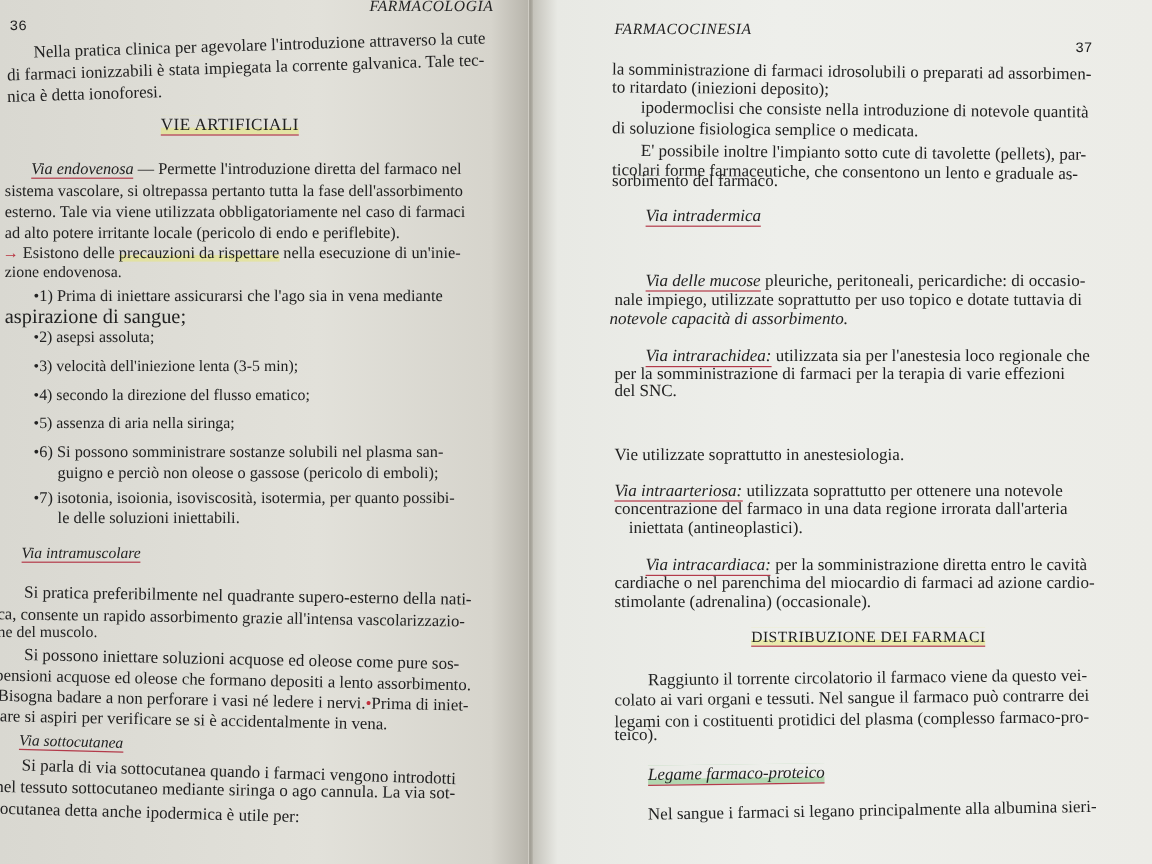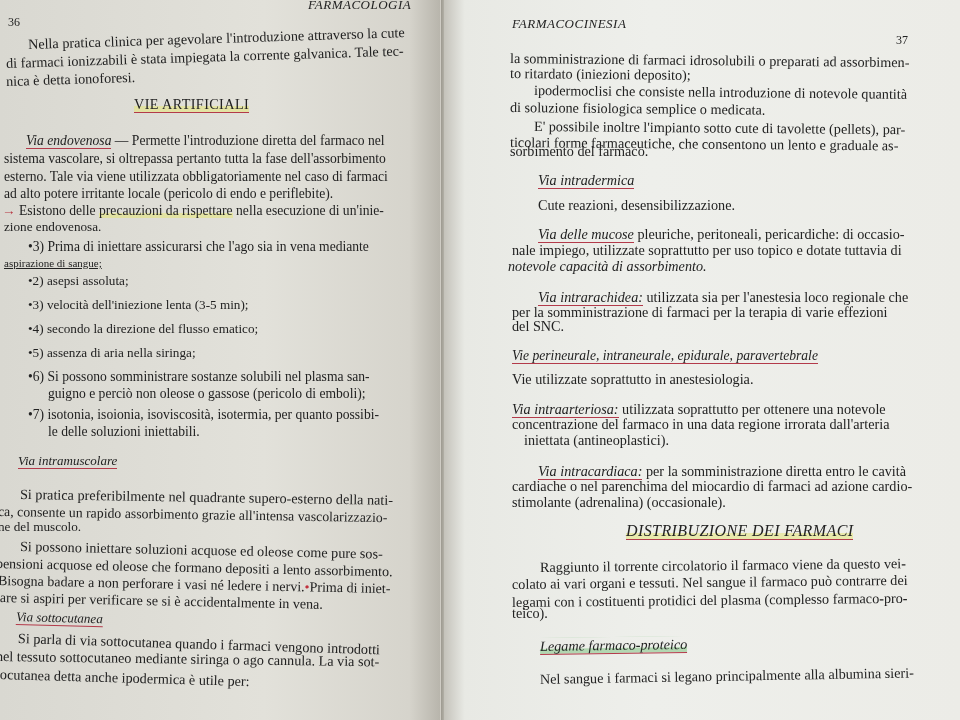"36" .pnum { font-family: none -> Liberation Mono, monospace }
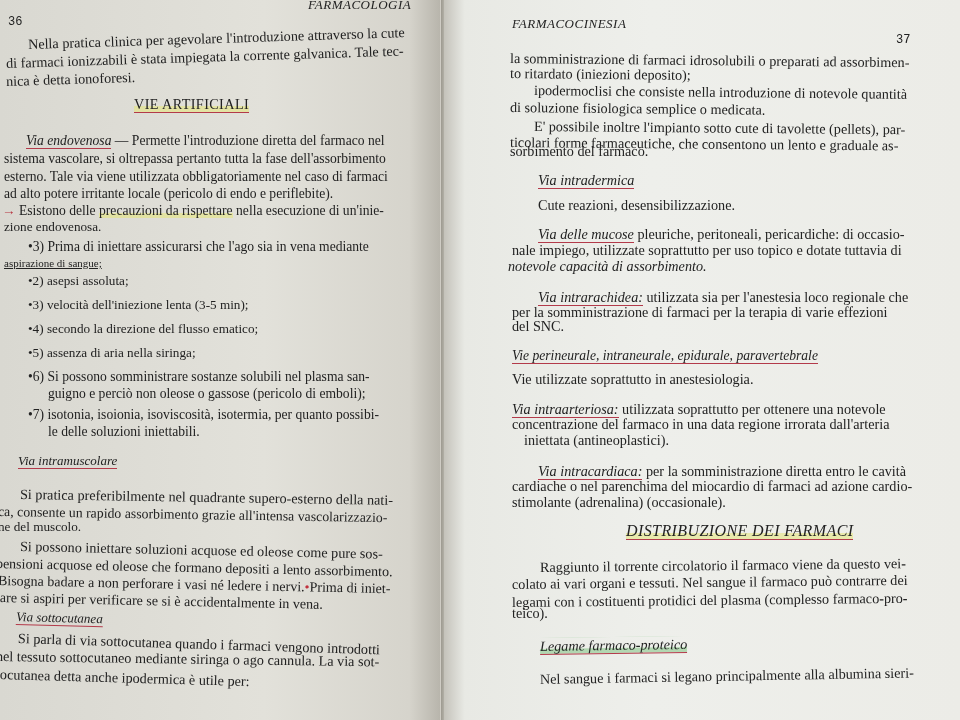"Cute reazioni, desensibilizzazione." div.ln { html: <div>Cute reazioni, desensibilizzazione.</div> -> none }
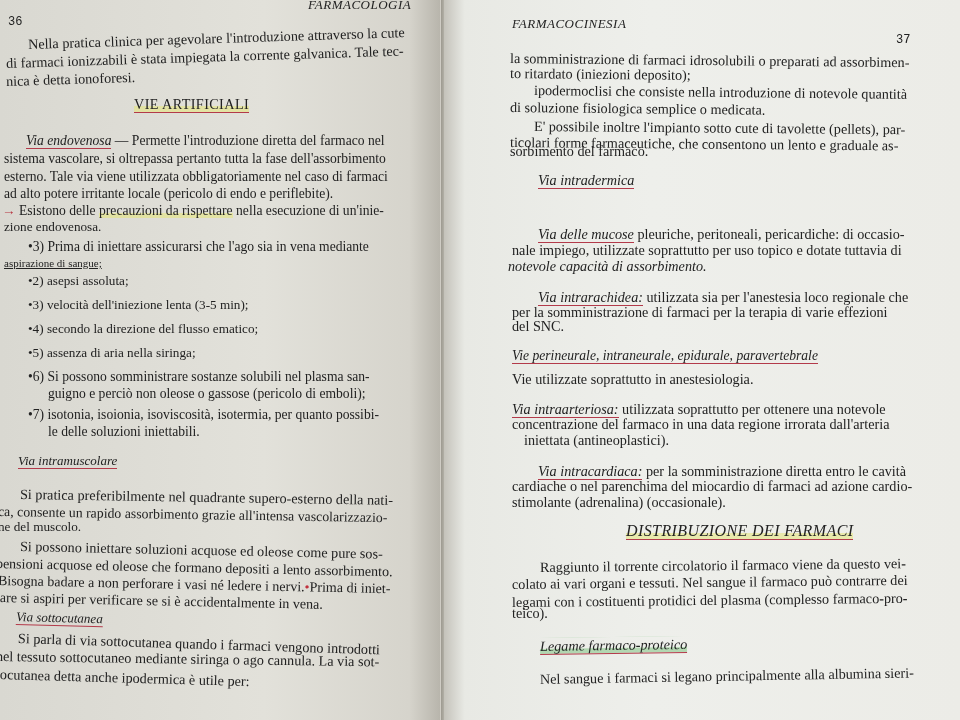"•3) Prima di iniettare assicurarsi" div.ln { text: 3 -> 1 }
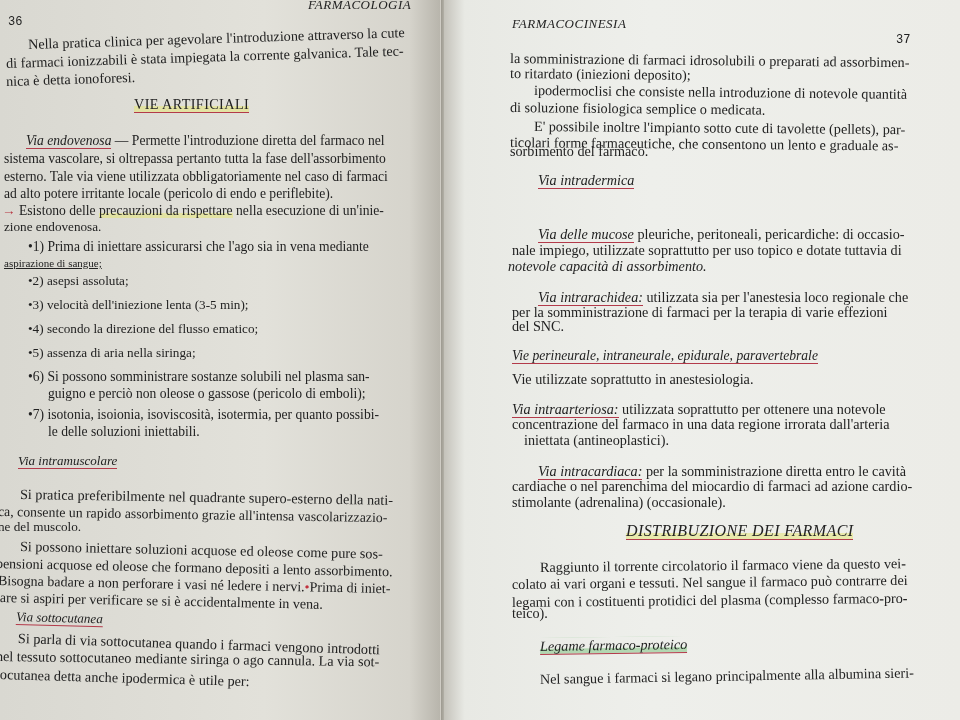"aspirazione di sangue;" div.ln { font-size: 11px -> 17px; text-decoration: underline -> none }
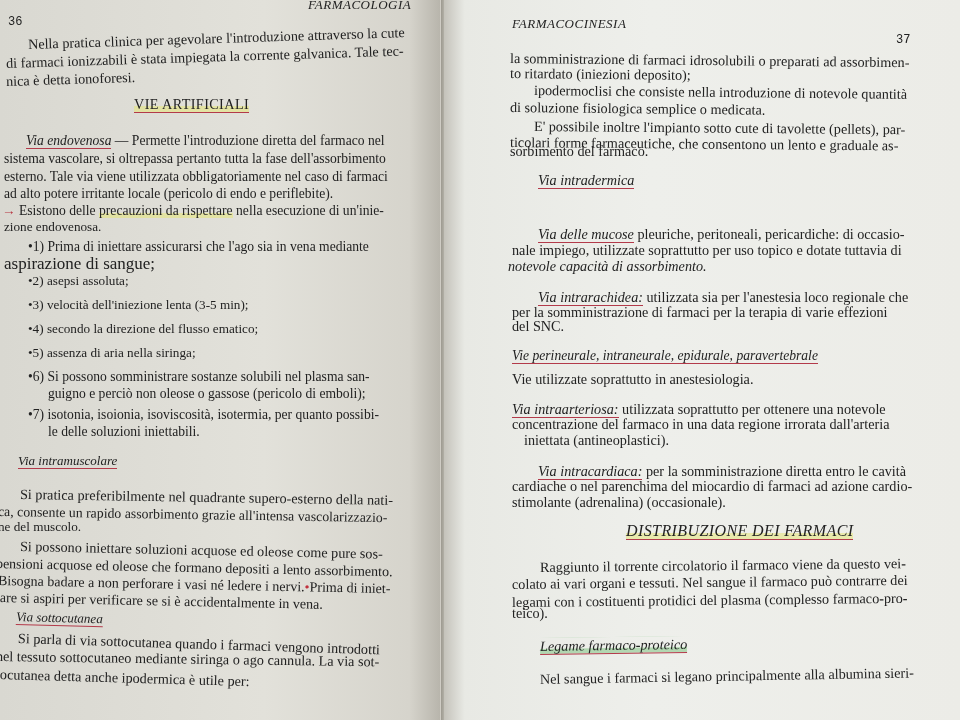"Vie perineurale, intraneurale," div.ln { html: <div> <span>Vie perineurale, intraneurale, epidurale, paravertebrale</span> </div> -> none }
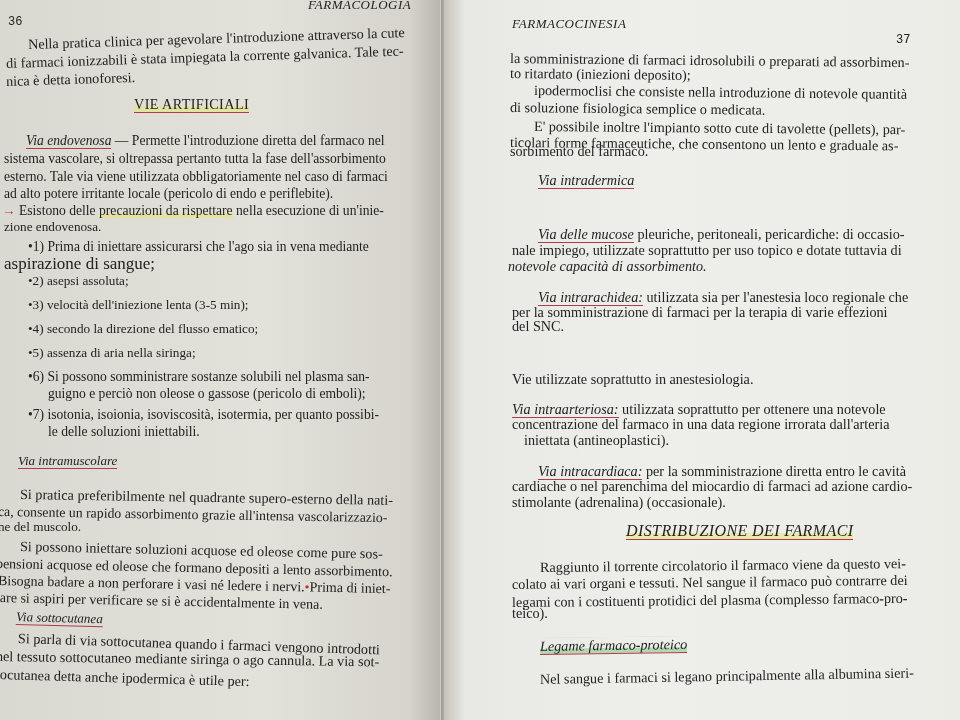"DISTRIBUZIONE DEI FARMACI" div.ln { font-size: 16px -> 13px; font-style: italic -> none }
